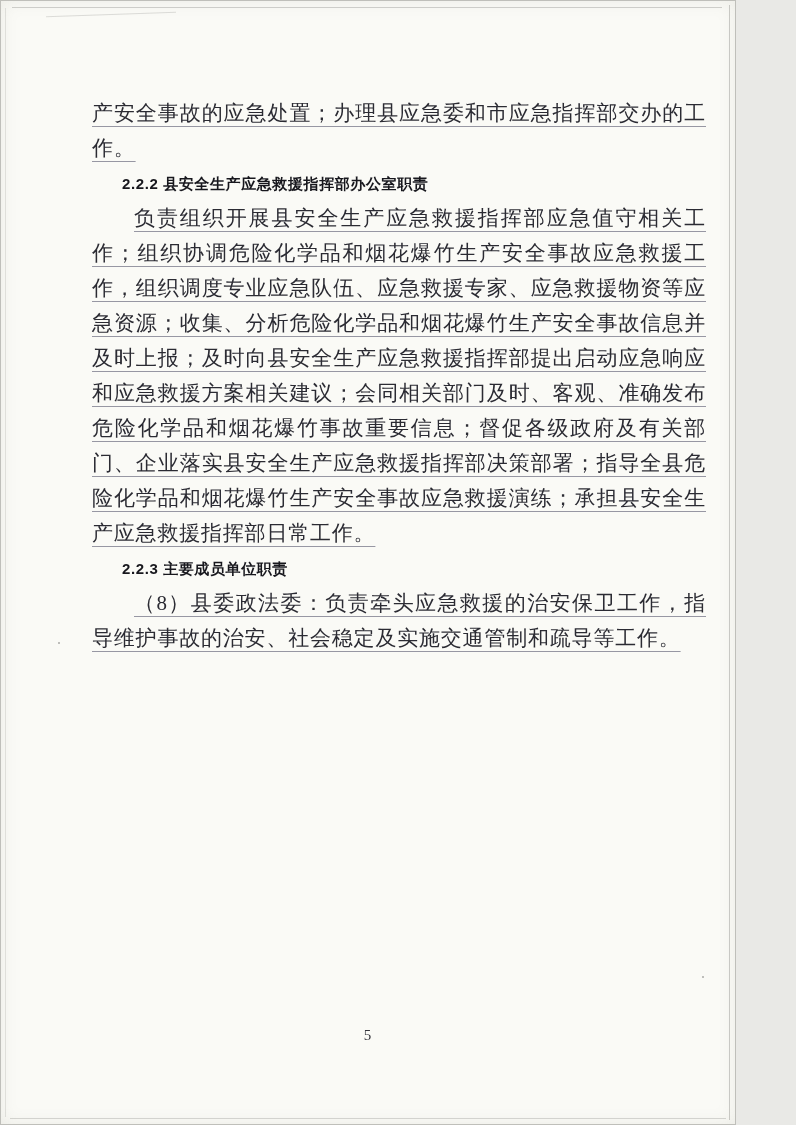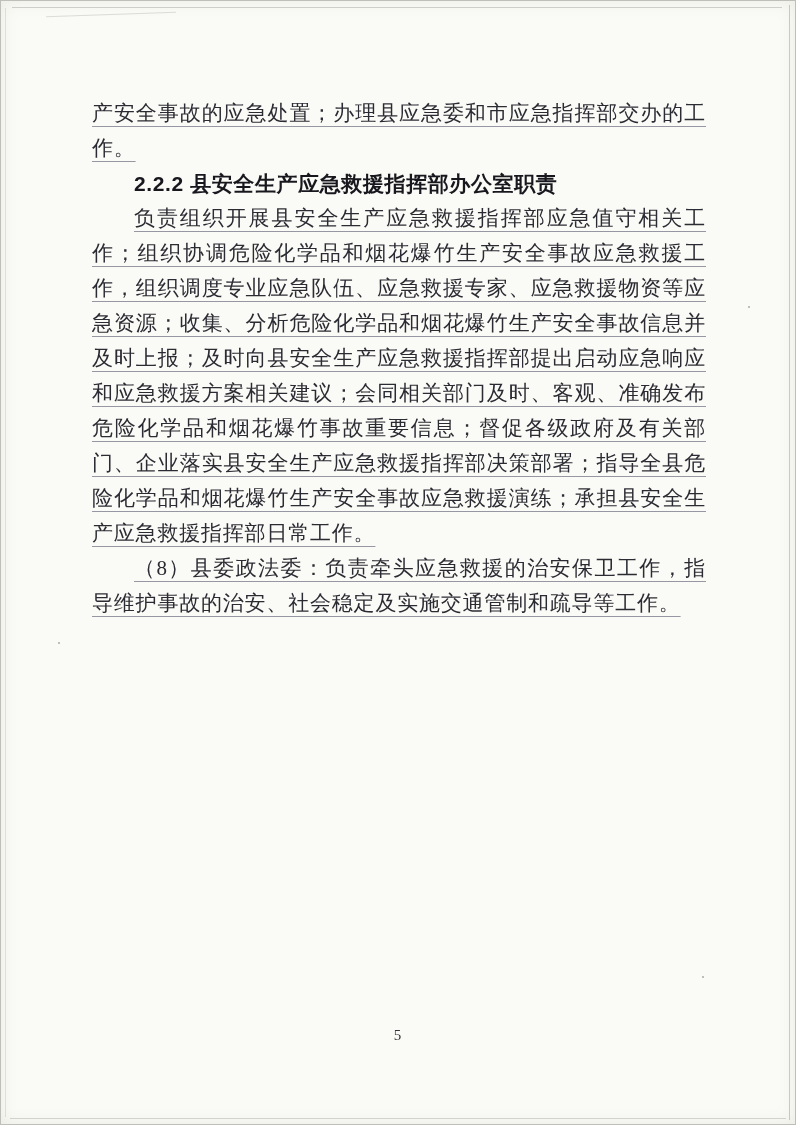"产安全事故的应急处置；办理县应急委和市应急指挥部交办的工作。" .scan-page { width: 796px -> 736px }
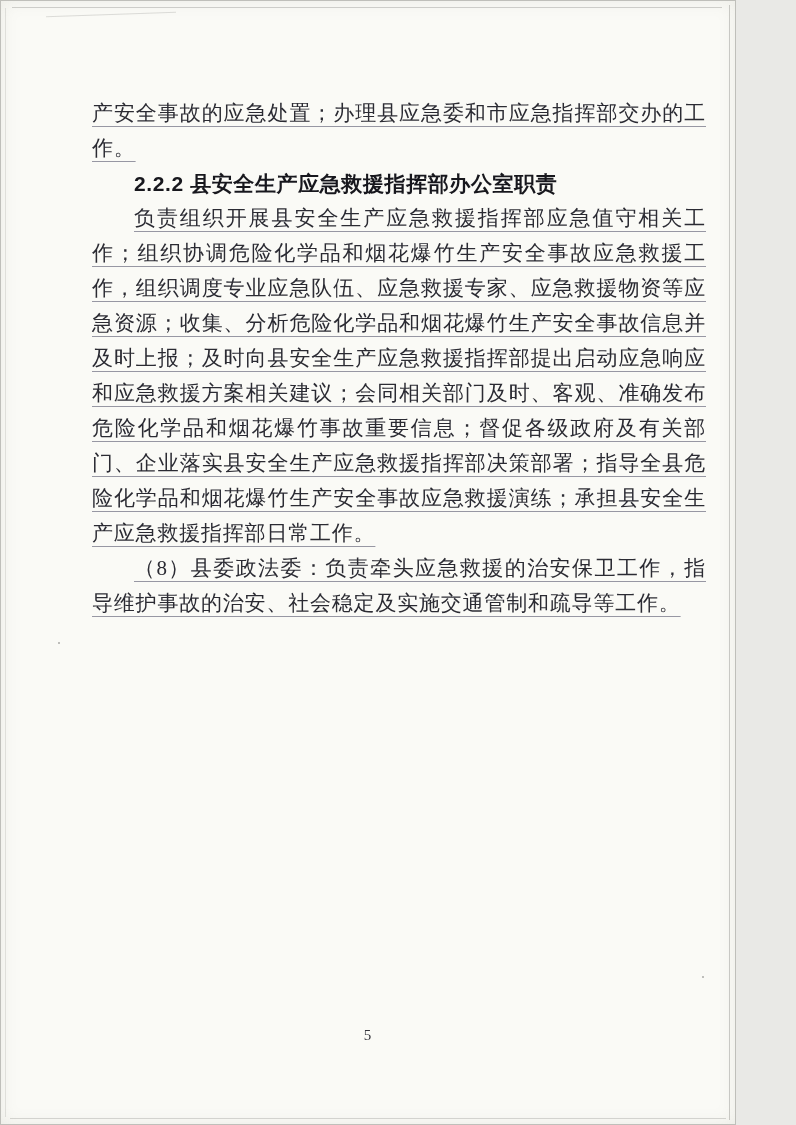"2.2.2 县安全生产应急救援指挥部办公室职责" .heading { font-size: 21px -> 15px }
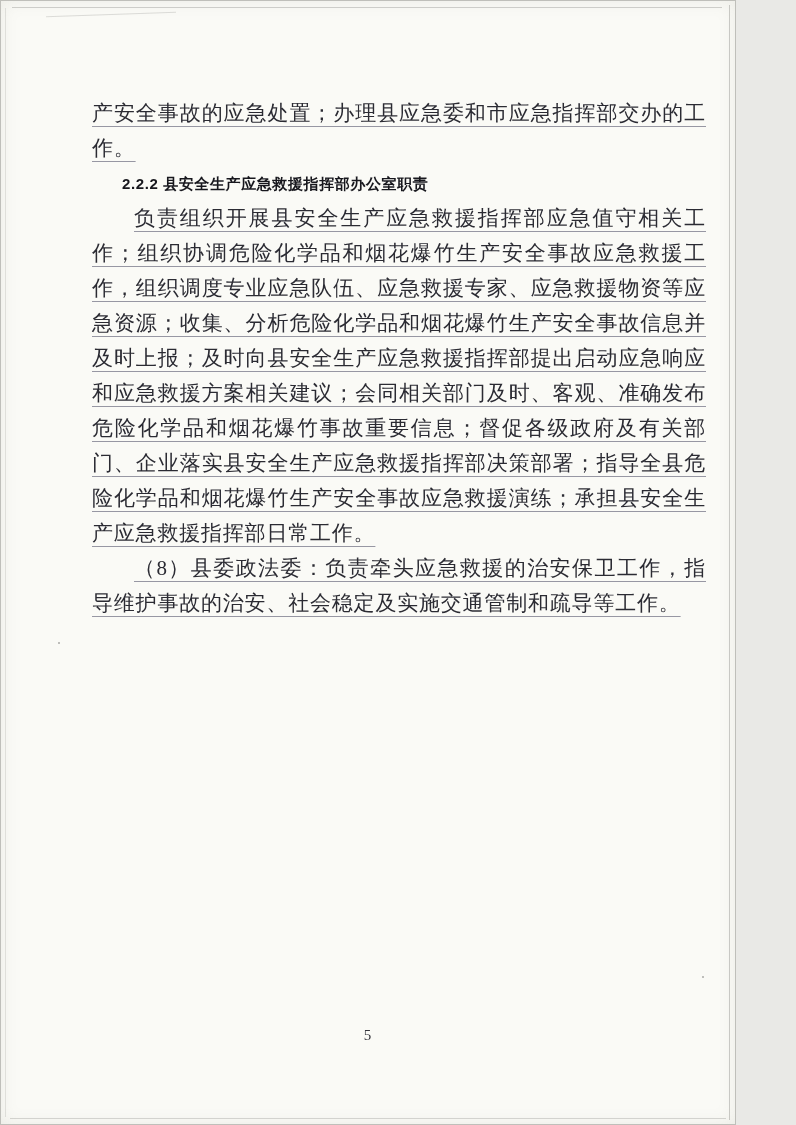"2.2.3 主要成员单位职责" h3.heading { html: none -> <h3>2.2.3 主要成员单位职责</h3> }
